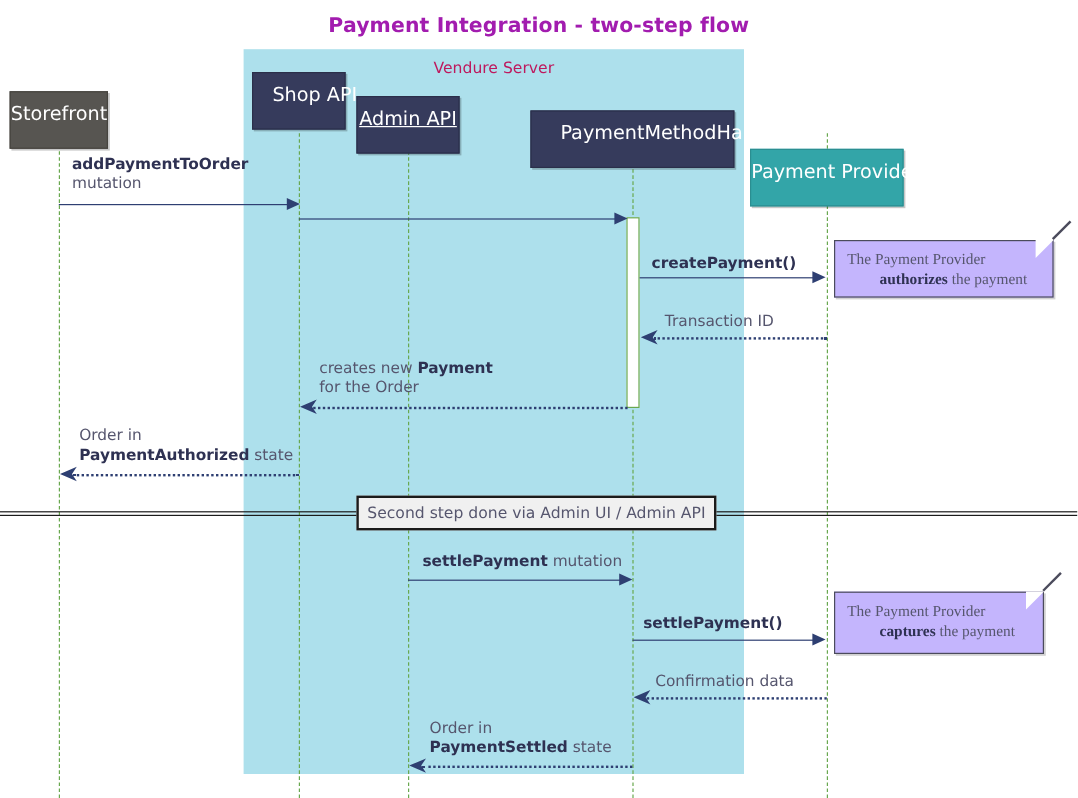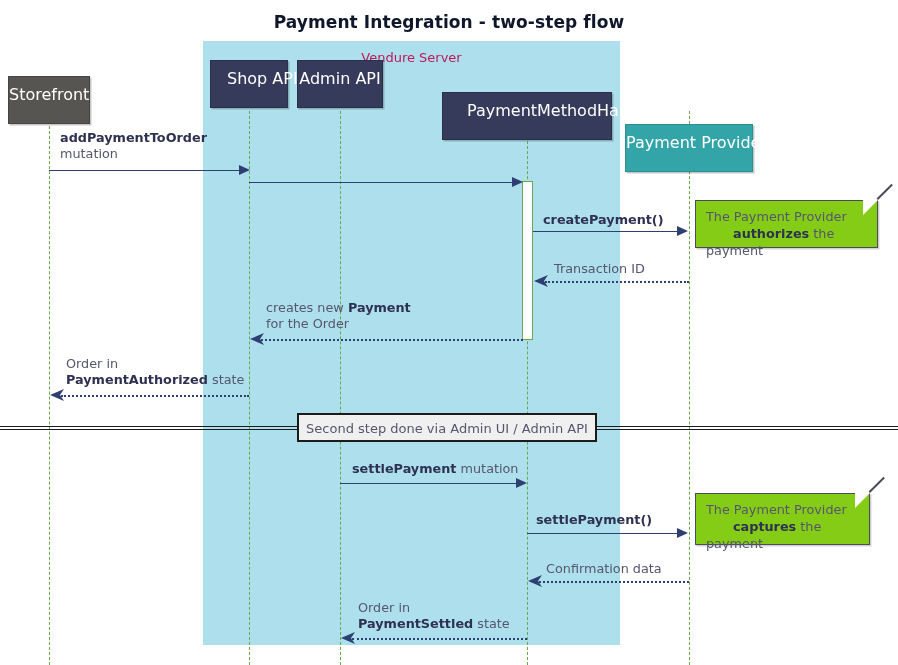"Payment Integration - two-step flow" #diagram-title { color: #0f172a -> #a21caf }
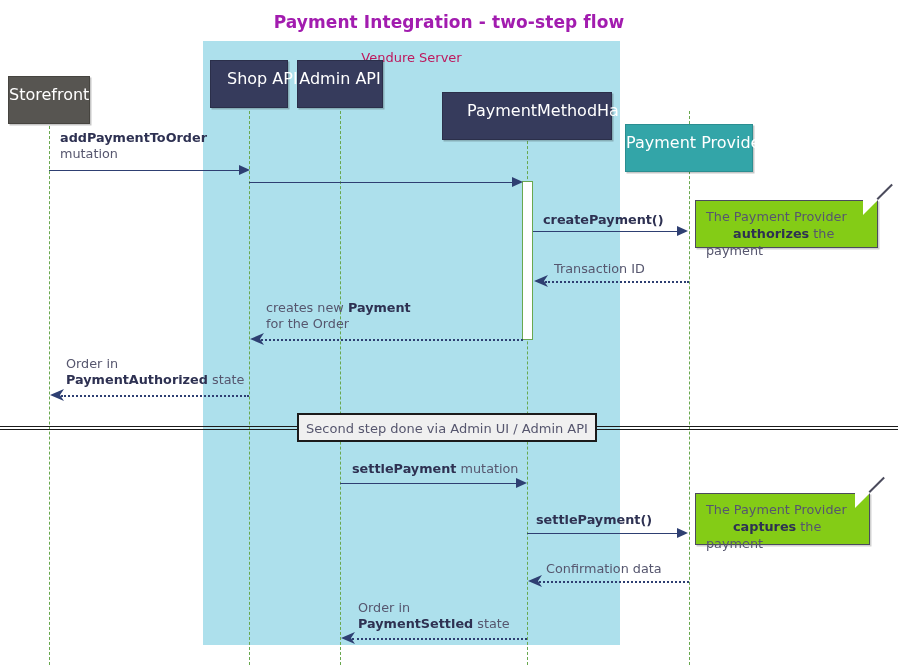"Admin API" div.abs { text-decoration: none -> underline; top: 60px -> 80px }
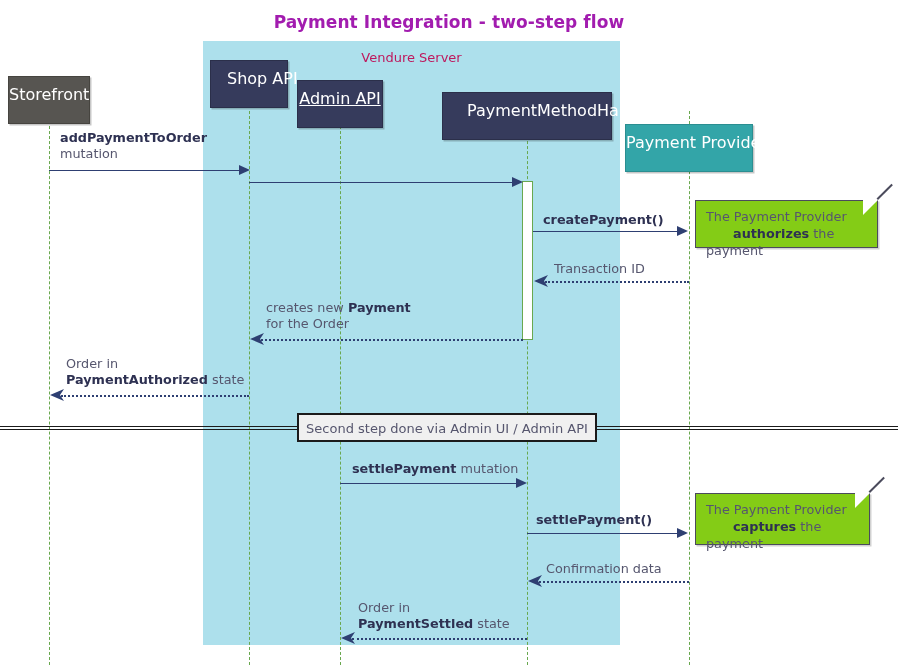"The Payment Provider" .note { background: #84cc16 -> #c4b5fd; font-family: none -> Liberation Serif, serif }
